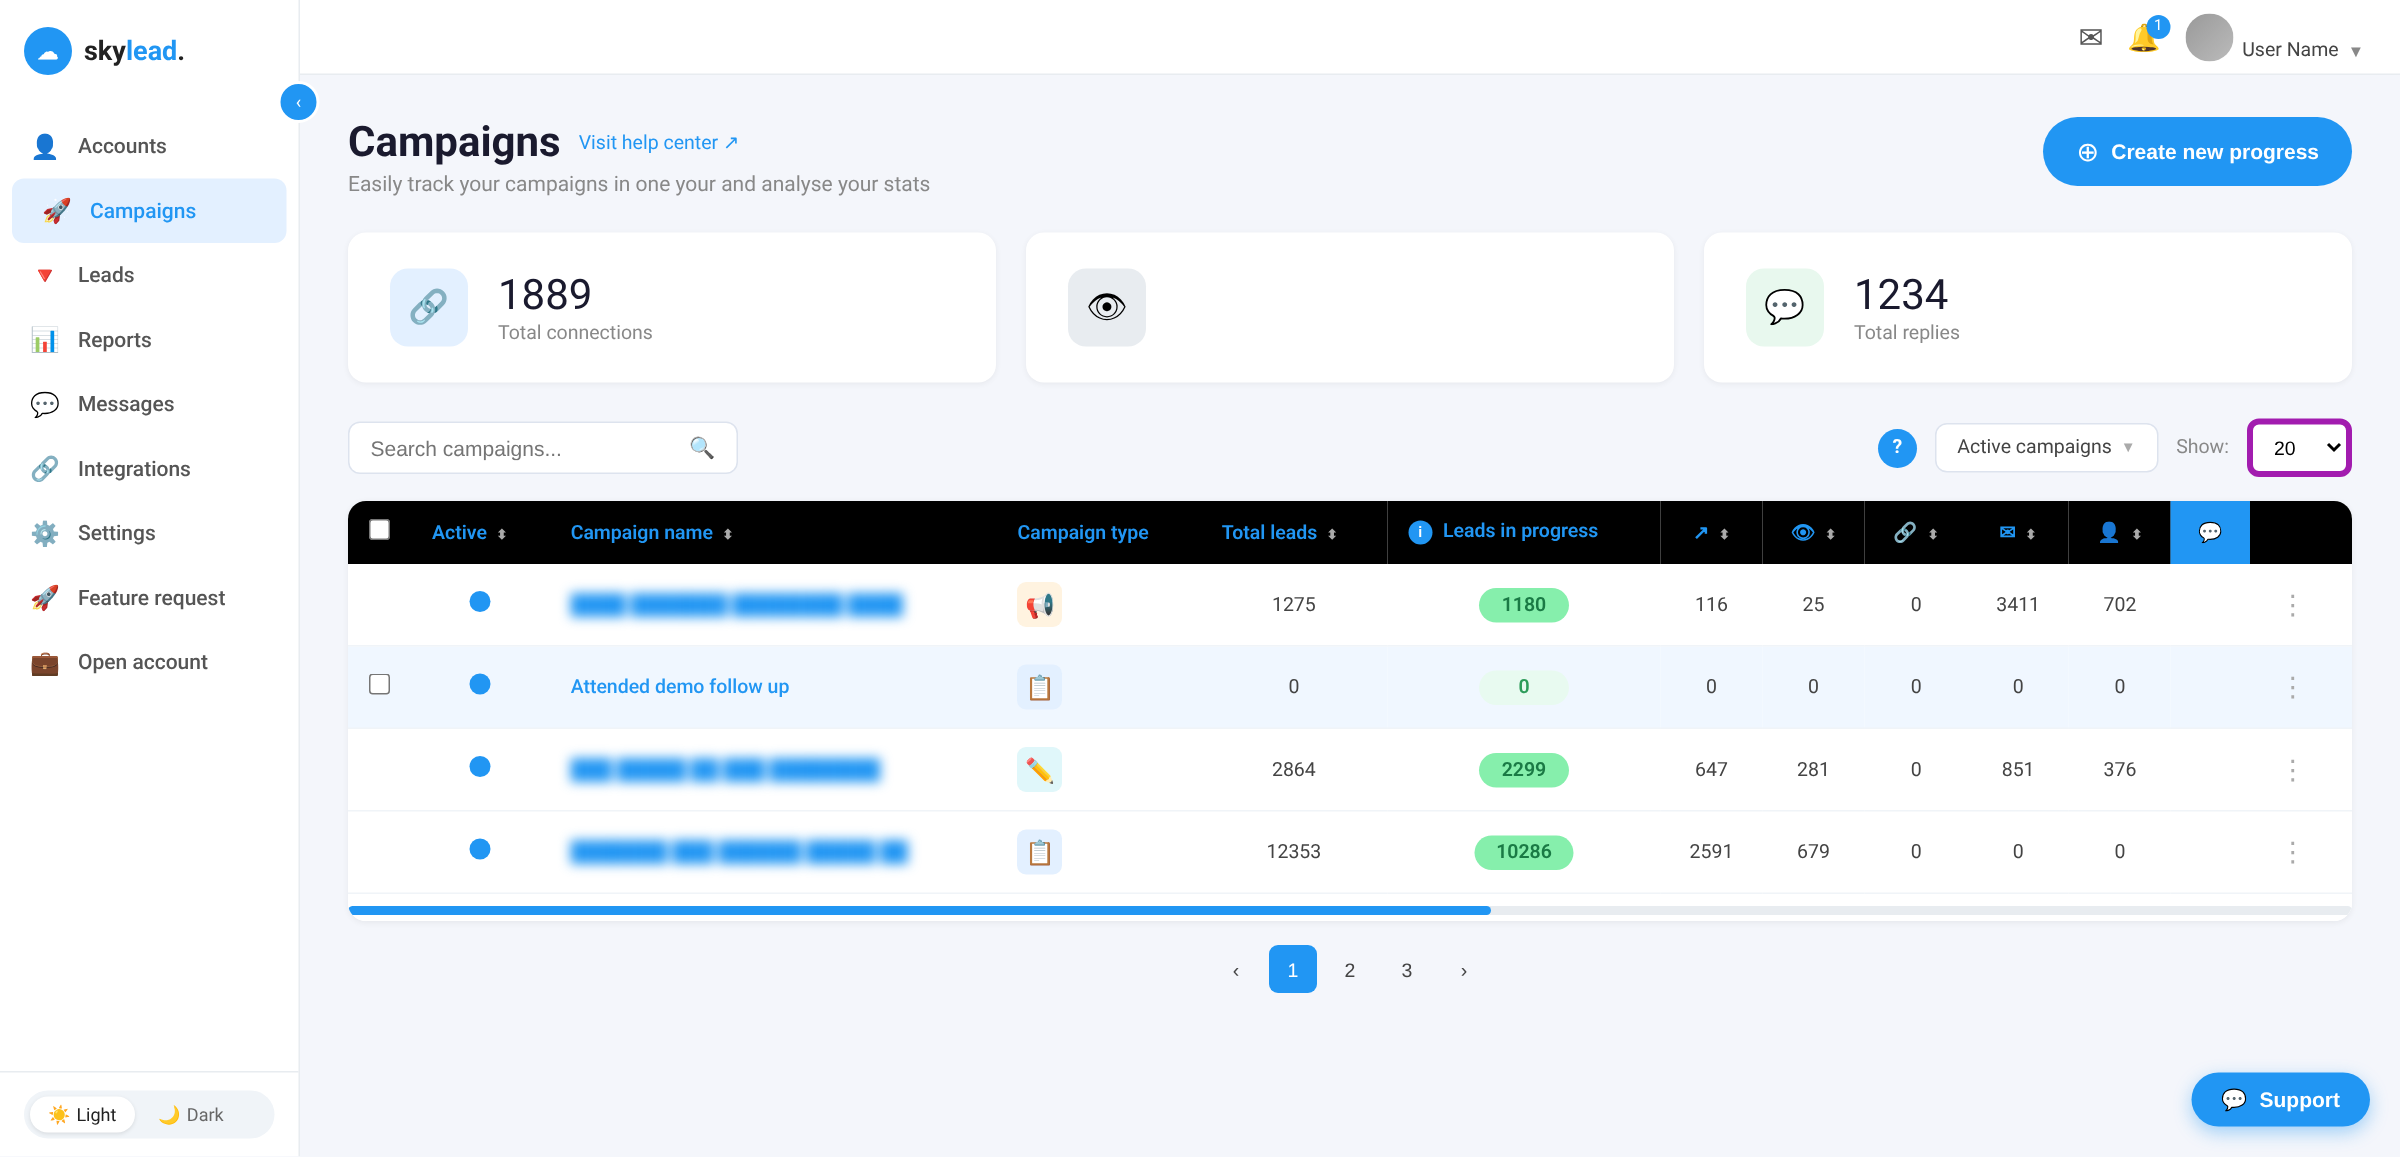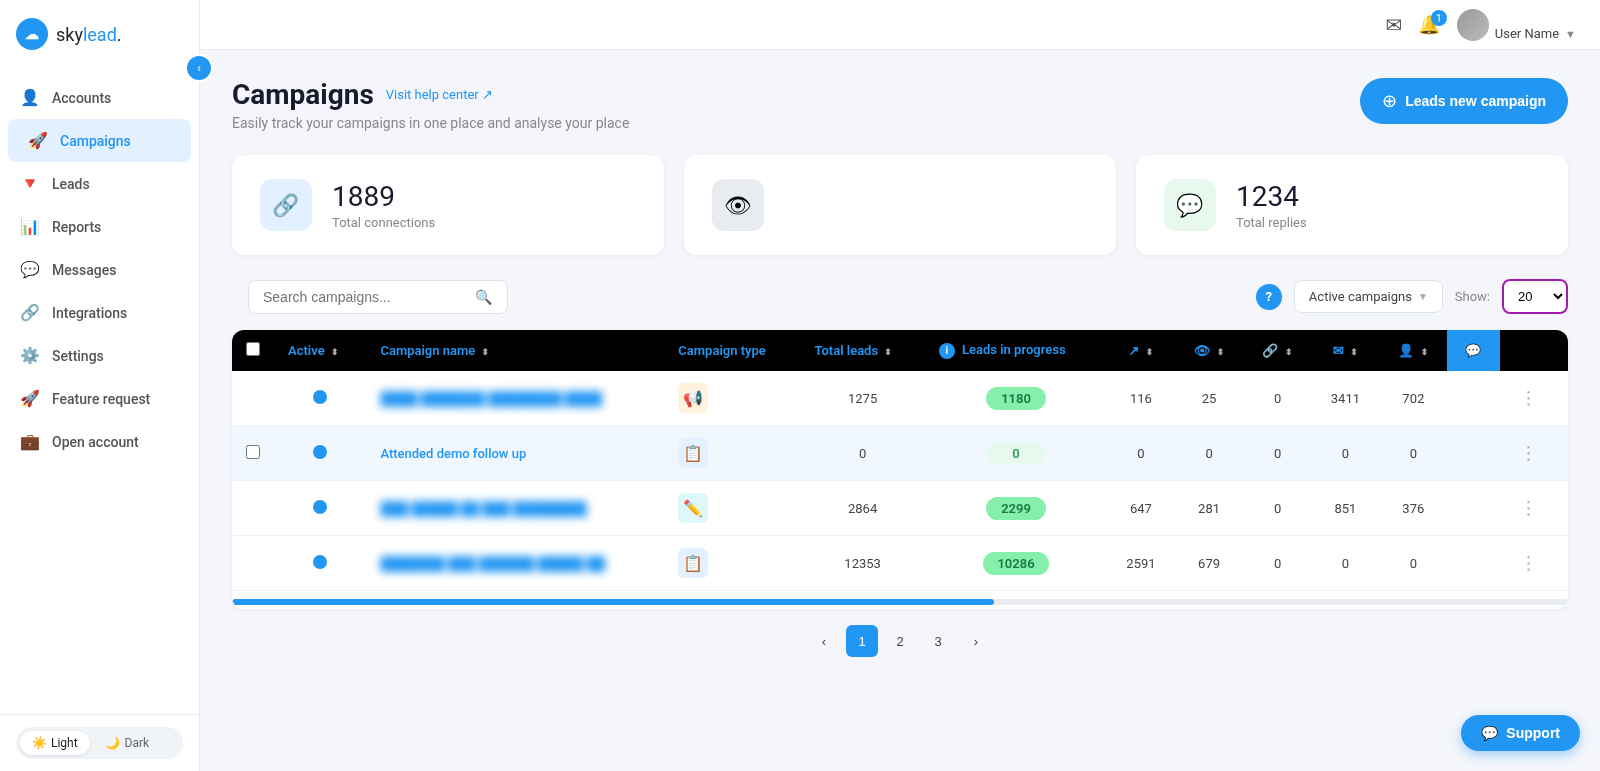"skylead." .logo-text { font-weight: 400 -> 700 }
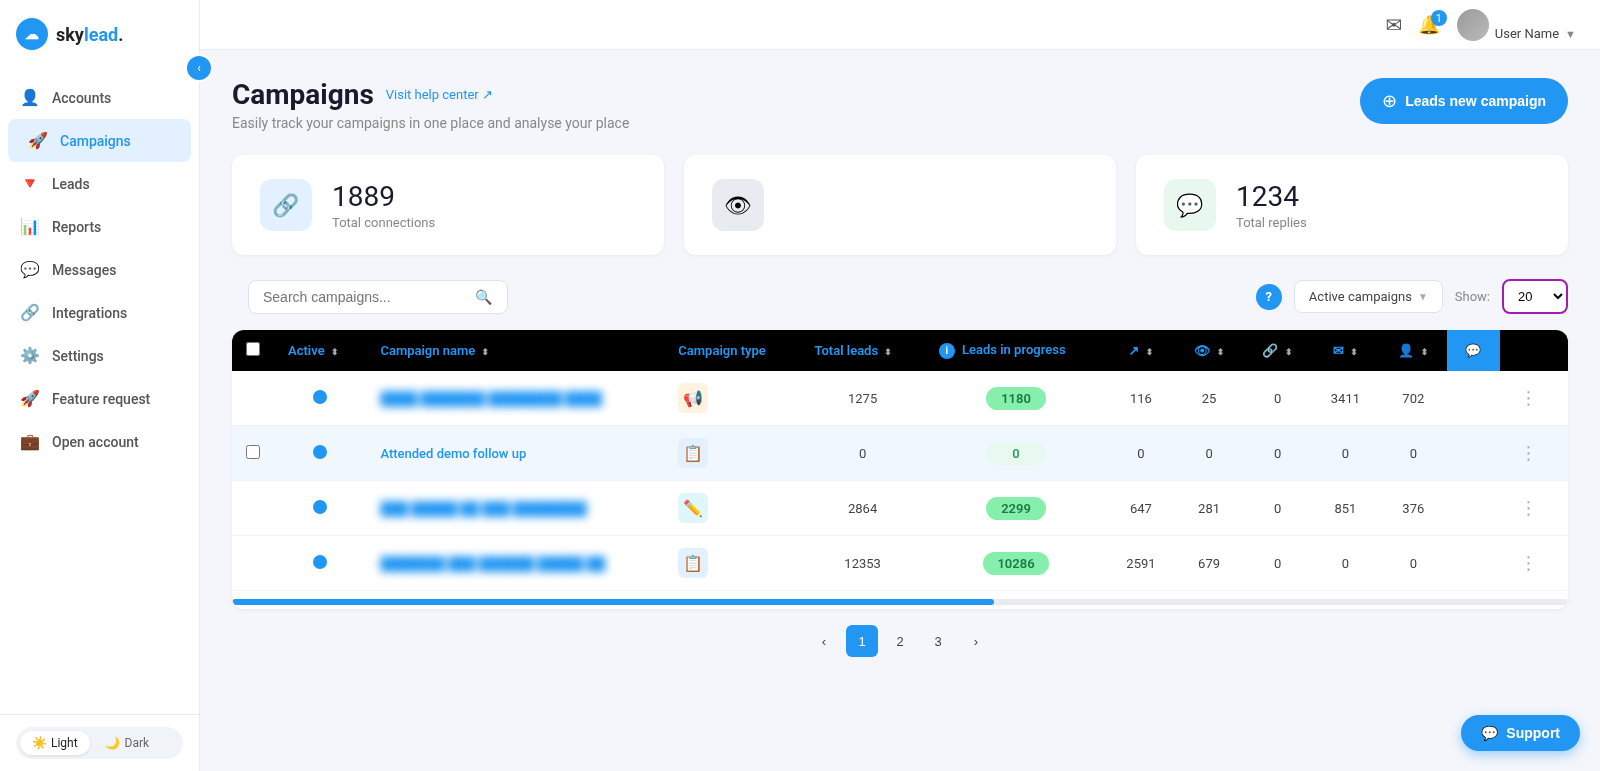"Leads new campaign" span { text: Leads new campaign -> Create new progress }
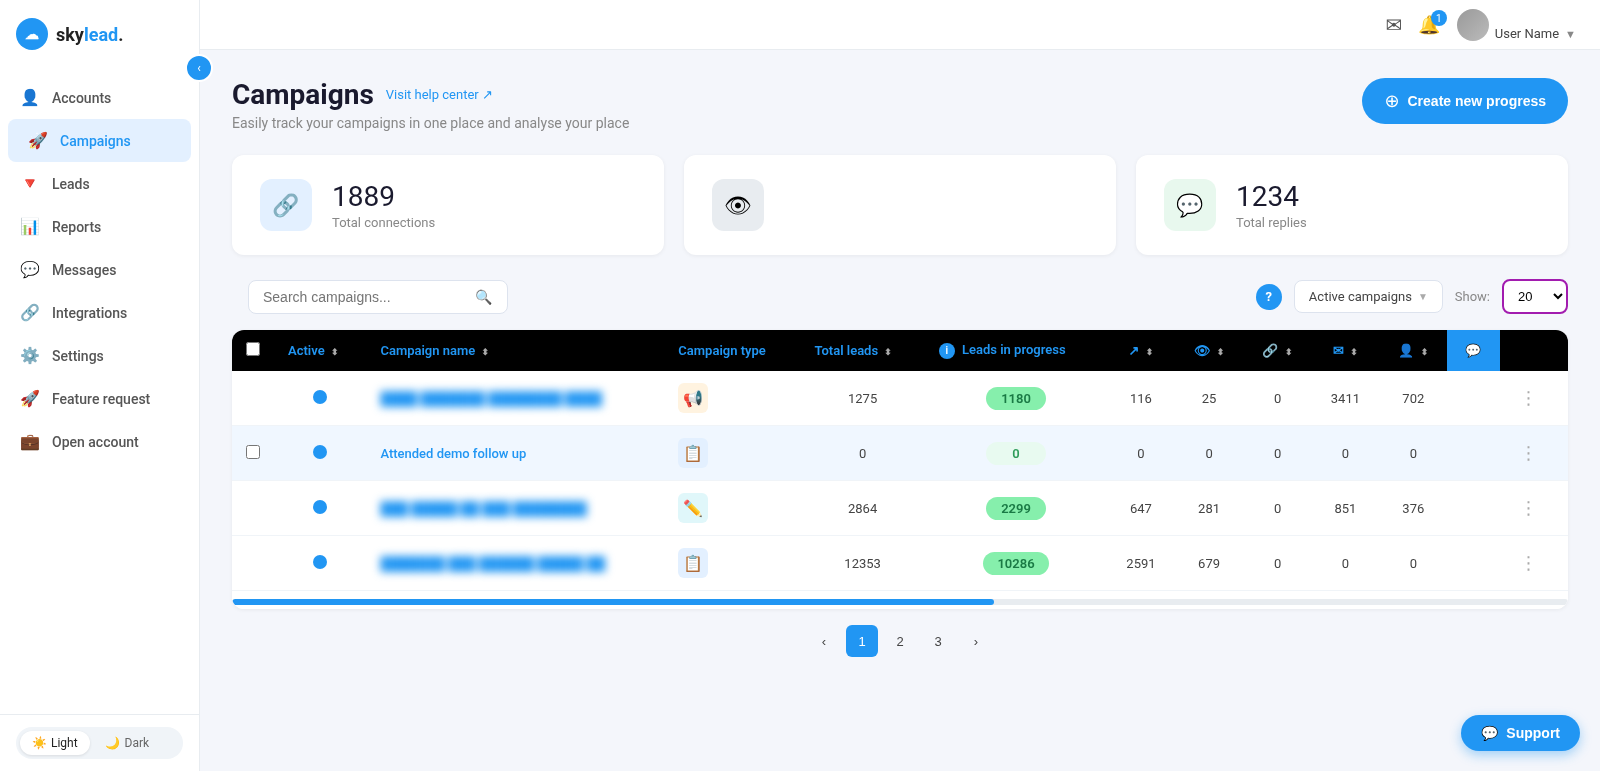"Easily track your campaigns in" div.page-subtitle { text: place and analyse your place -> your and analyse your stats }
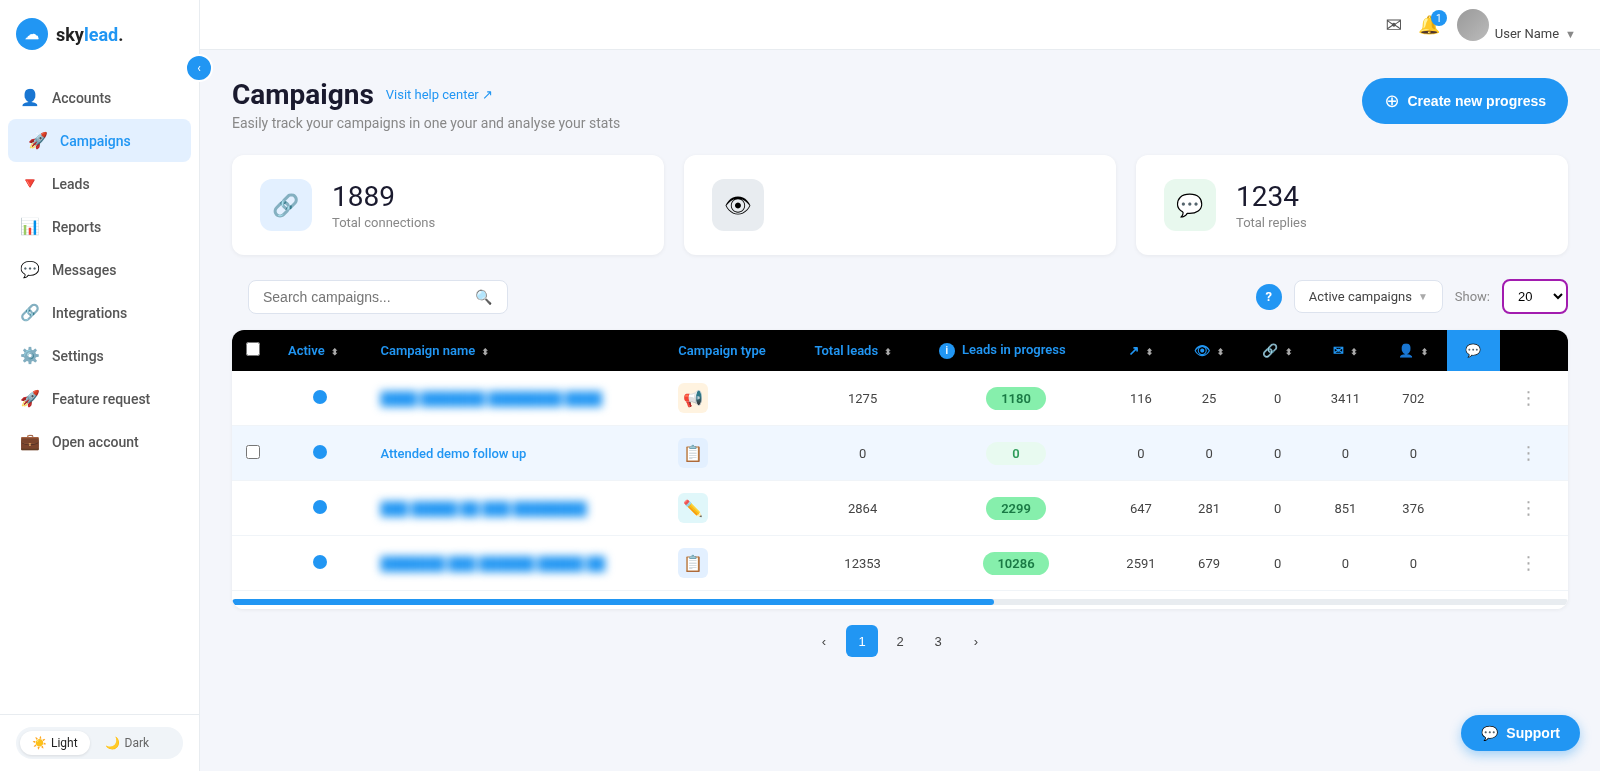"Search campaigns..." .search-box { margin-left: 16px -> none }
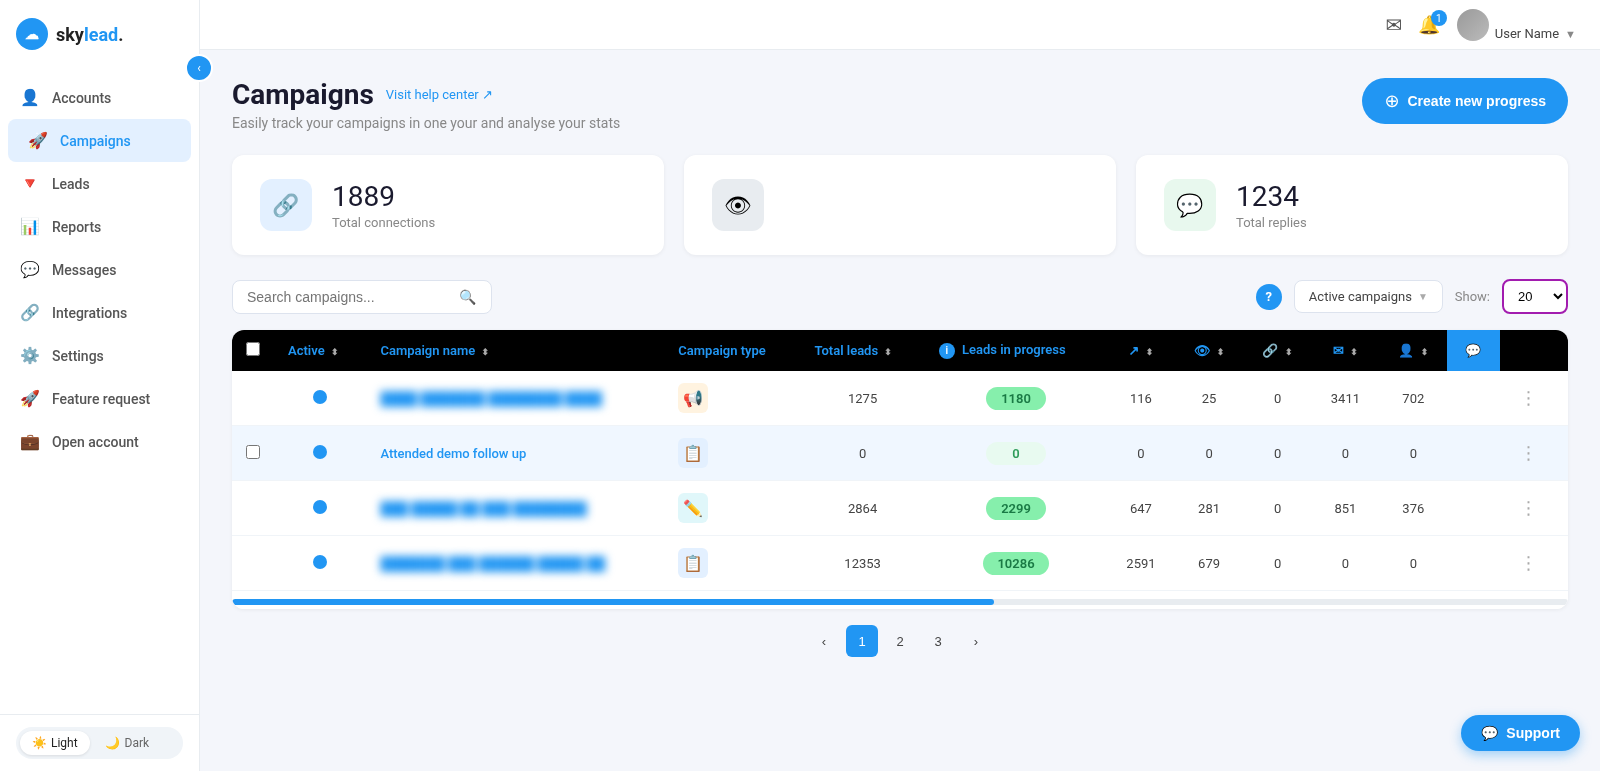"20" .show-select { border: 2px solid #a21caf -> 4px solid #a21caf }
